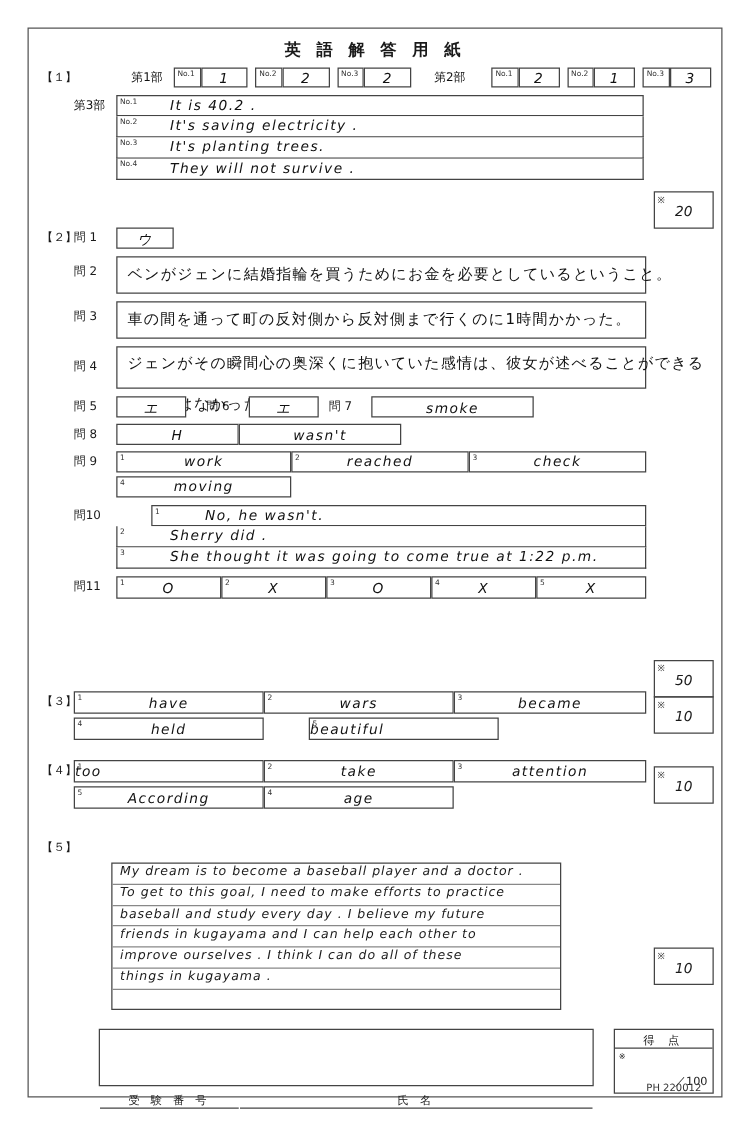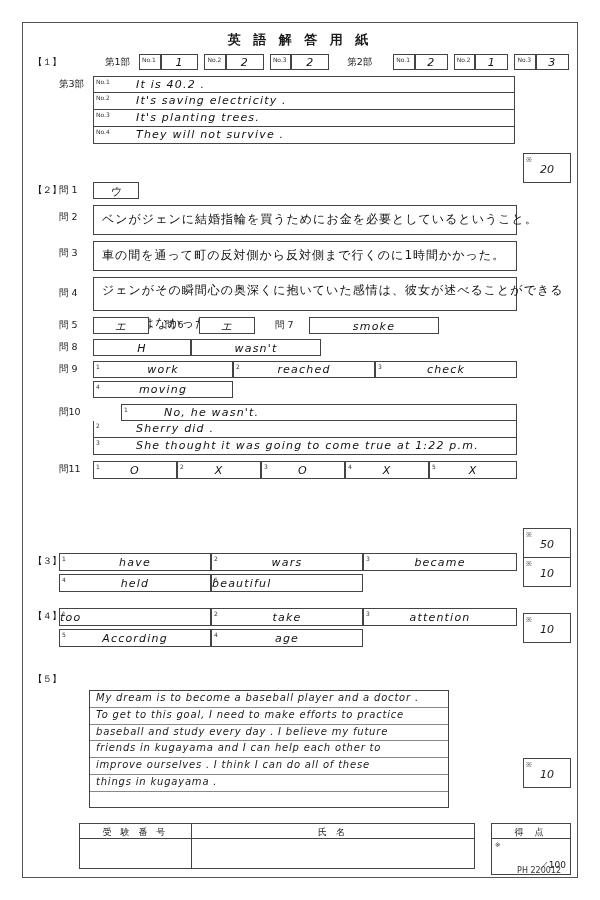"問 7" div.q { margin-left: 20px -> 8px }
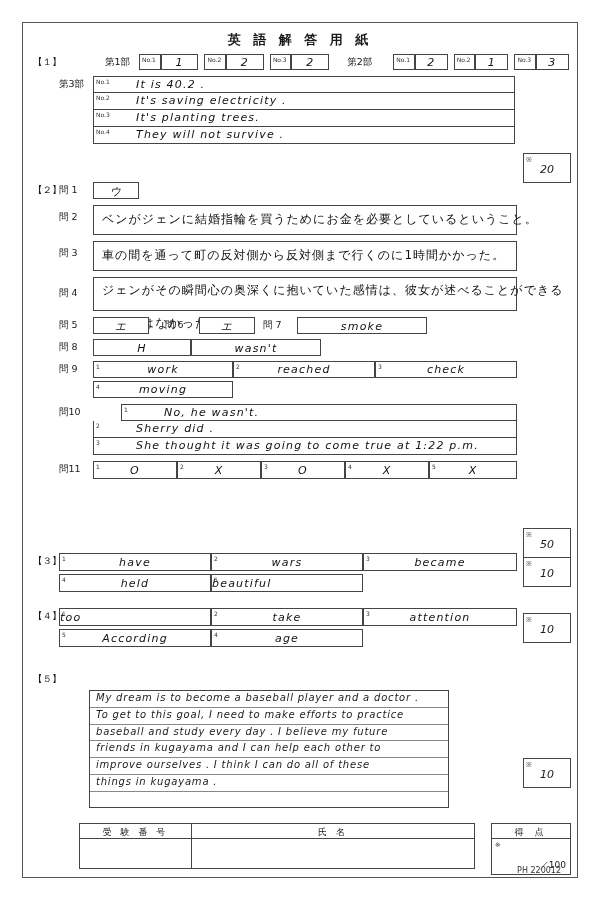"held" div.row { gap: none -> 36px }
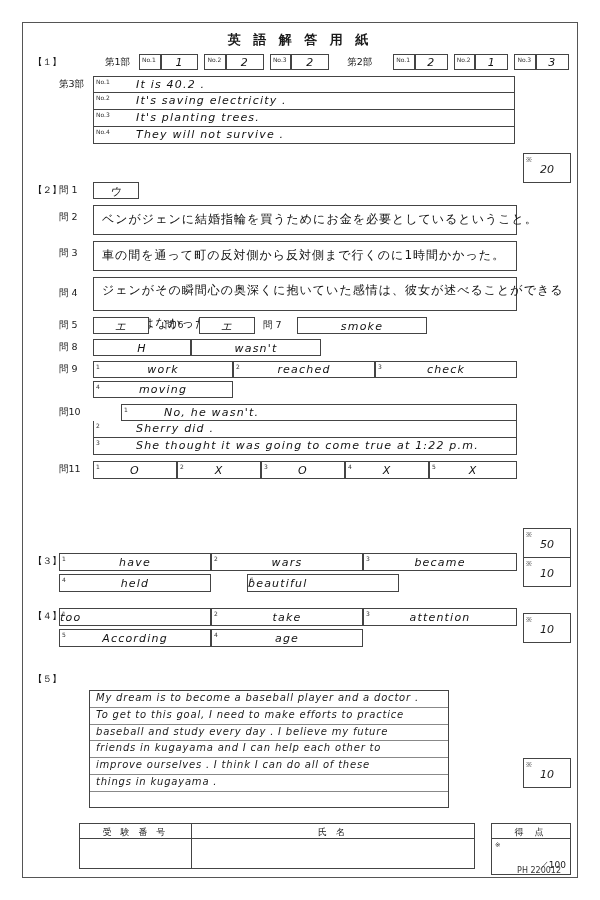"受 験 番 号" .foot .c { margin-top: none -> 48px }
